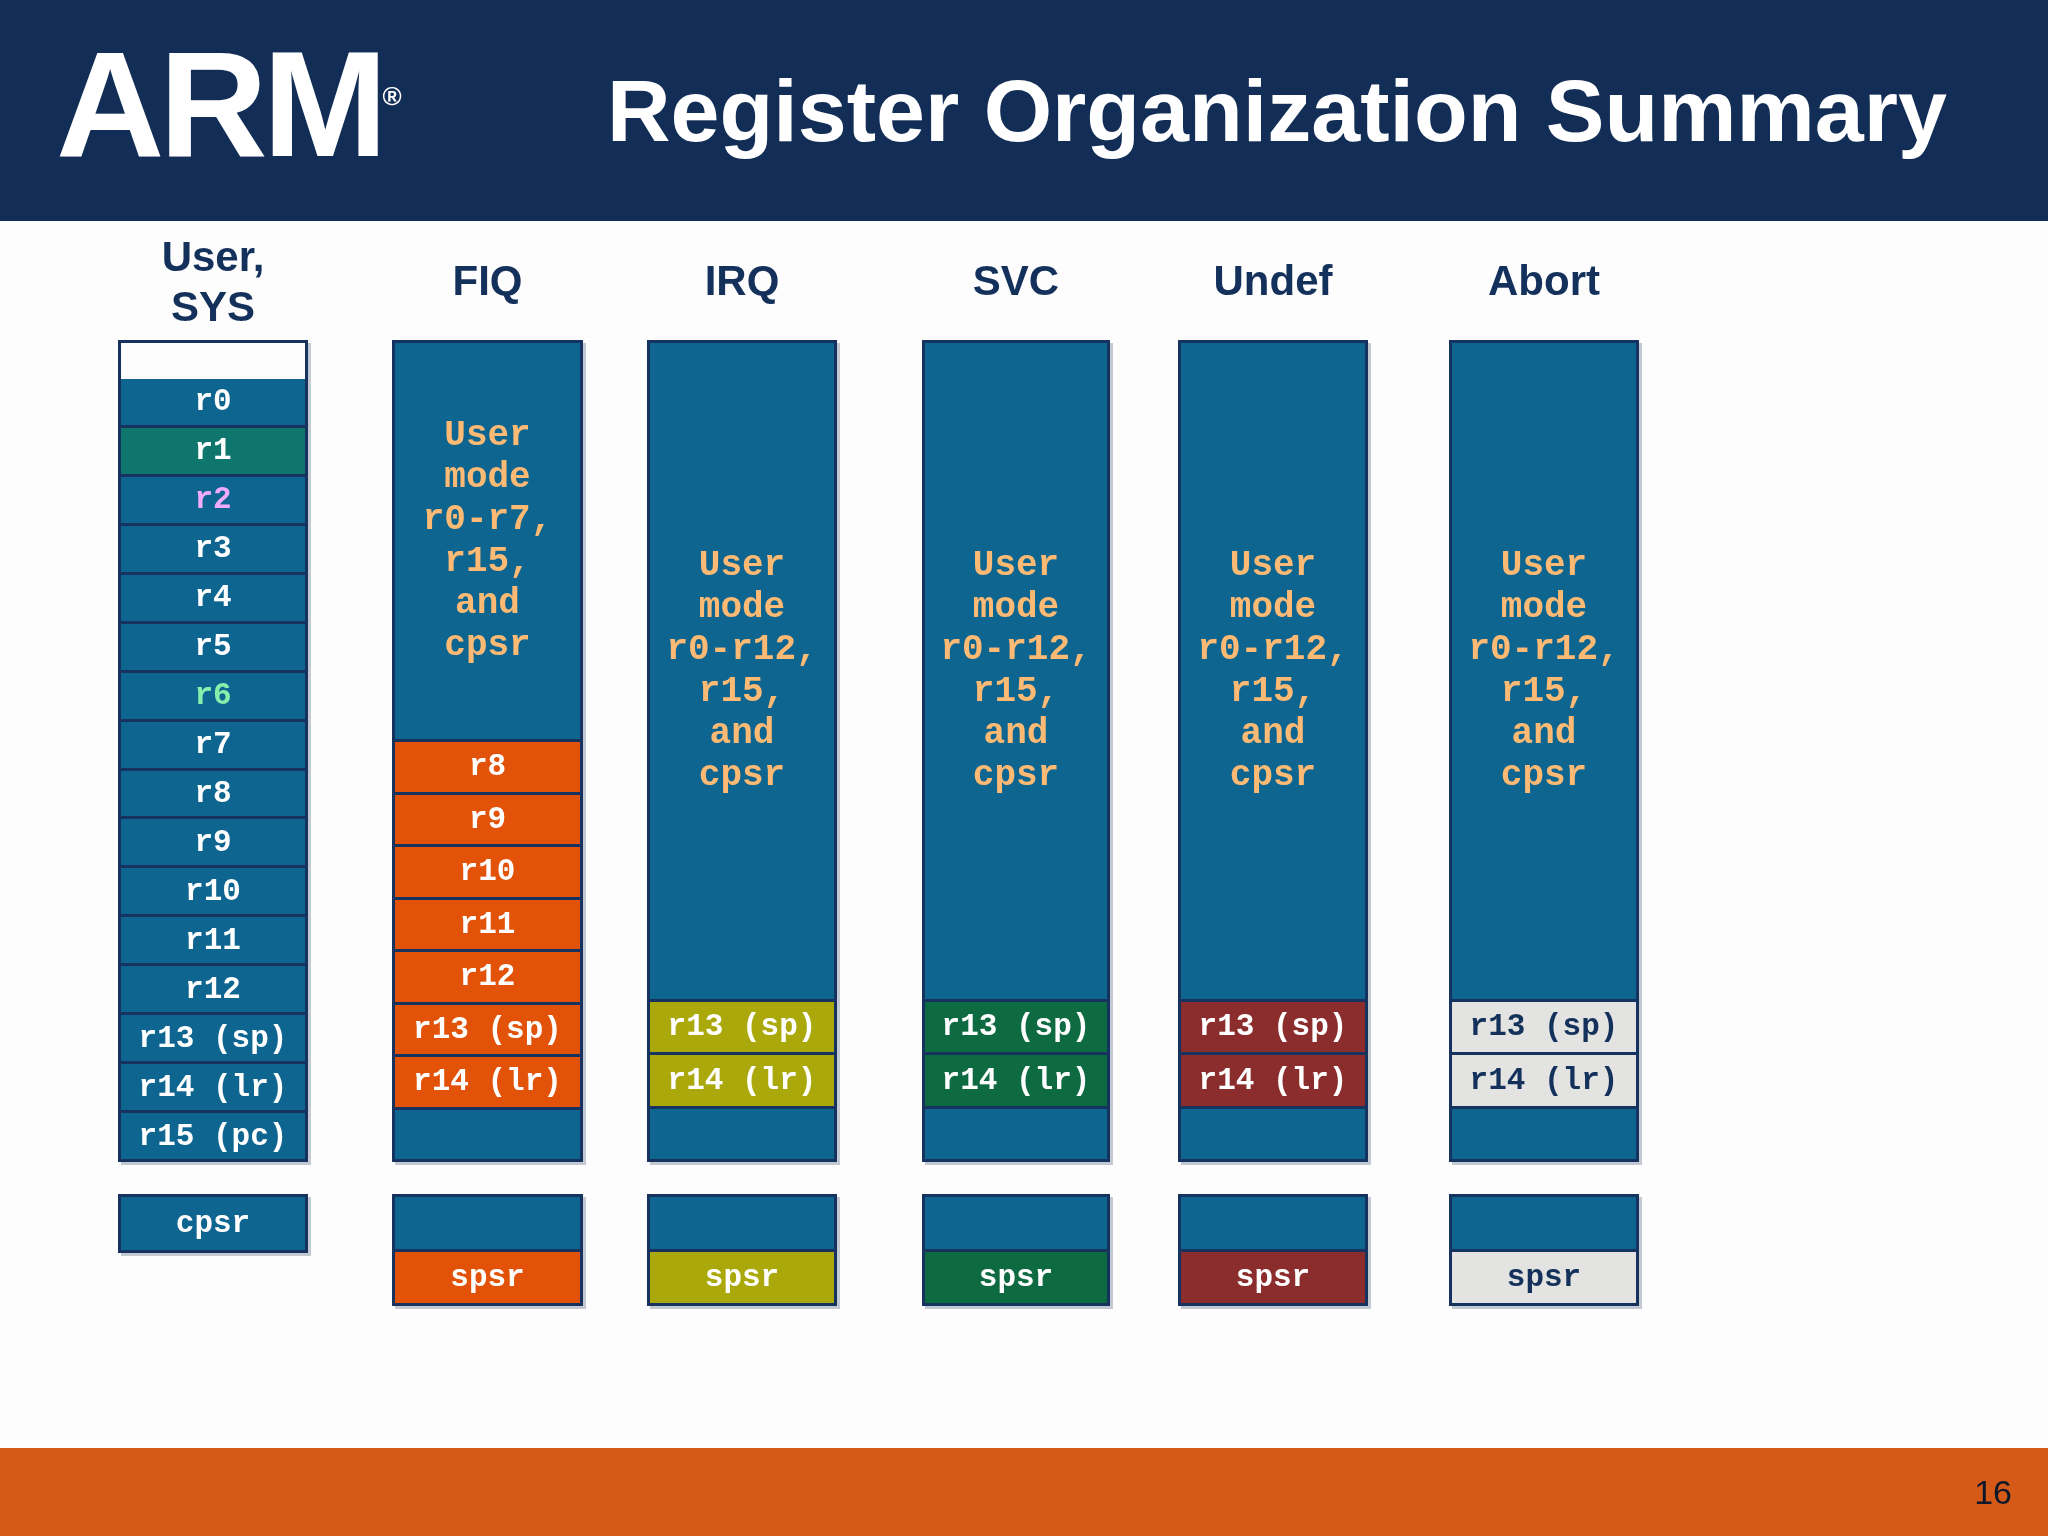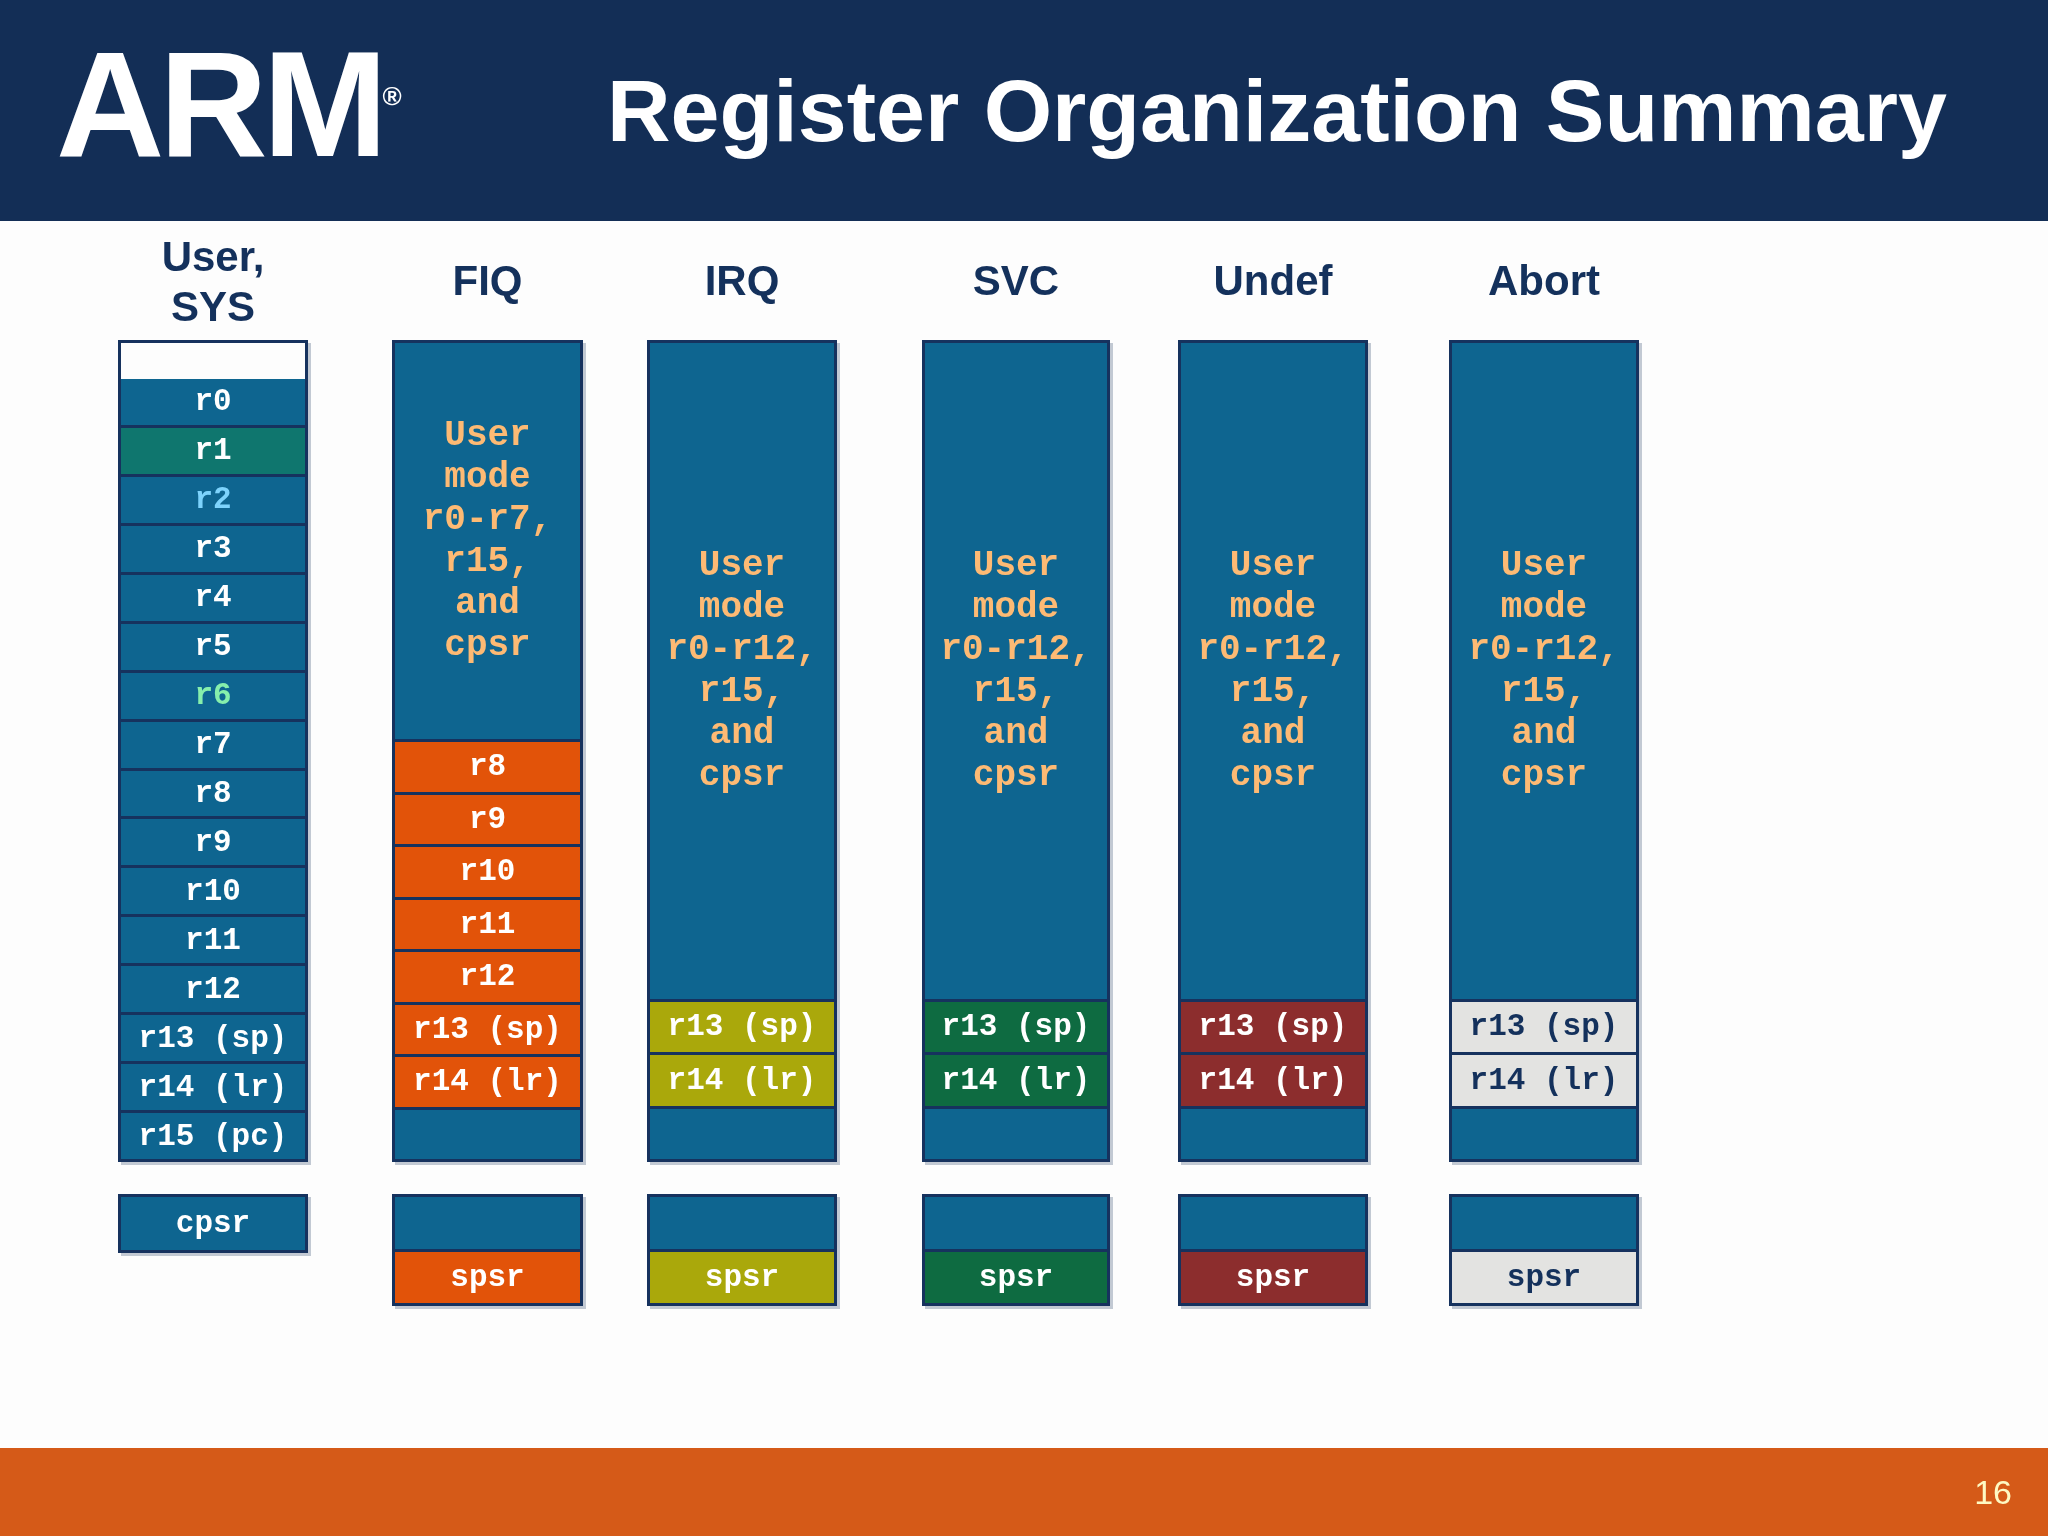"r2" div.cell { color: #7dd3fc -> #f0abfc }
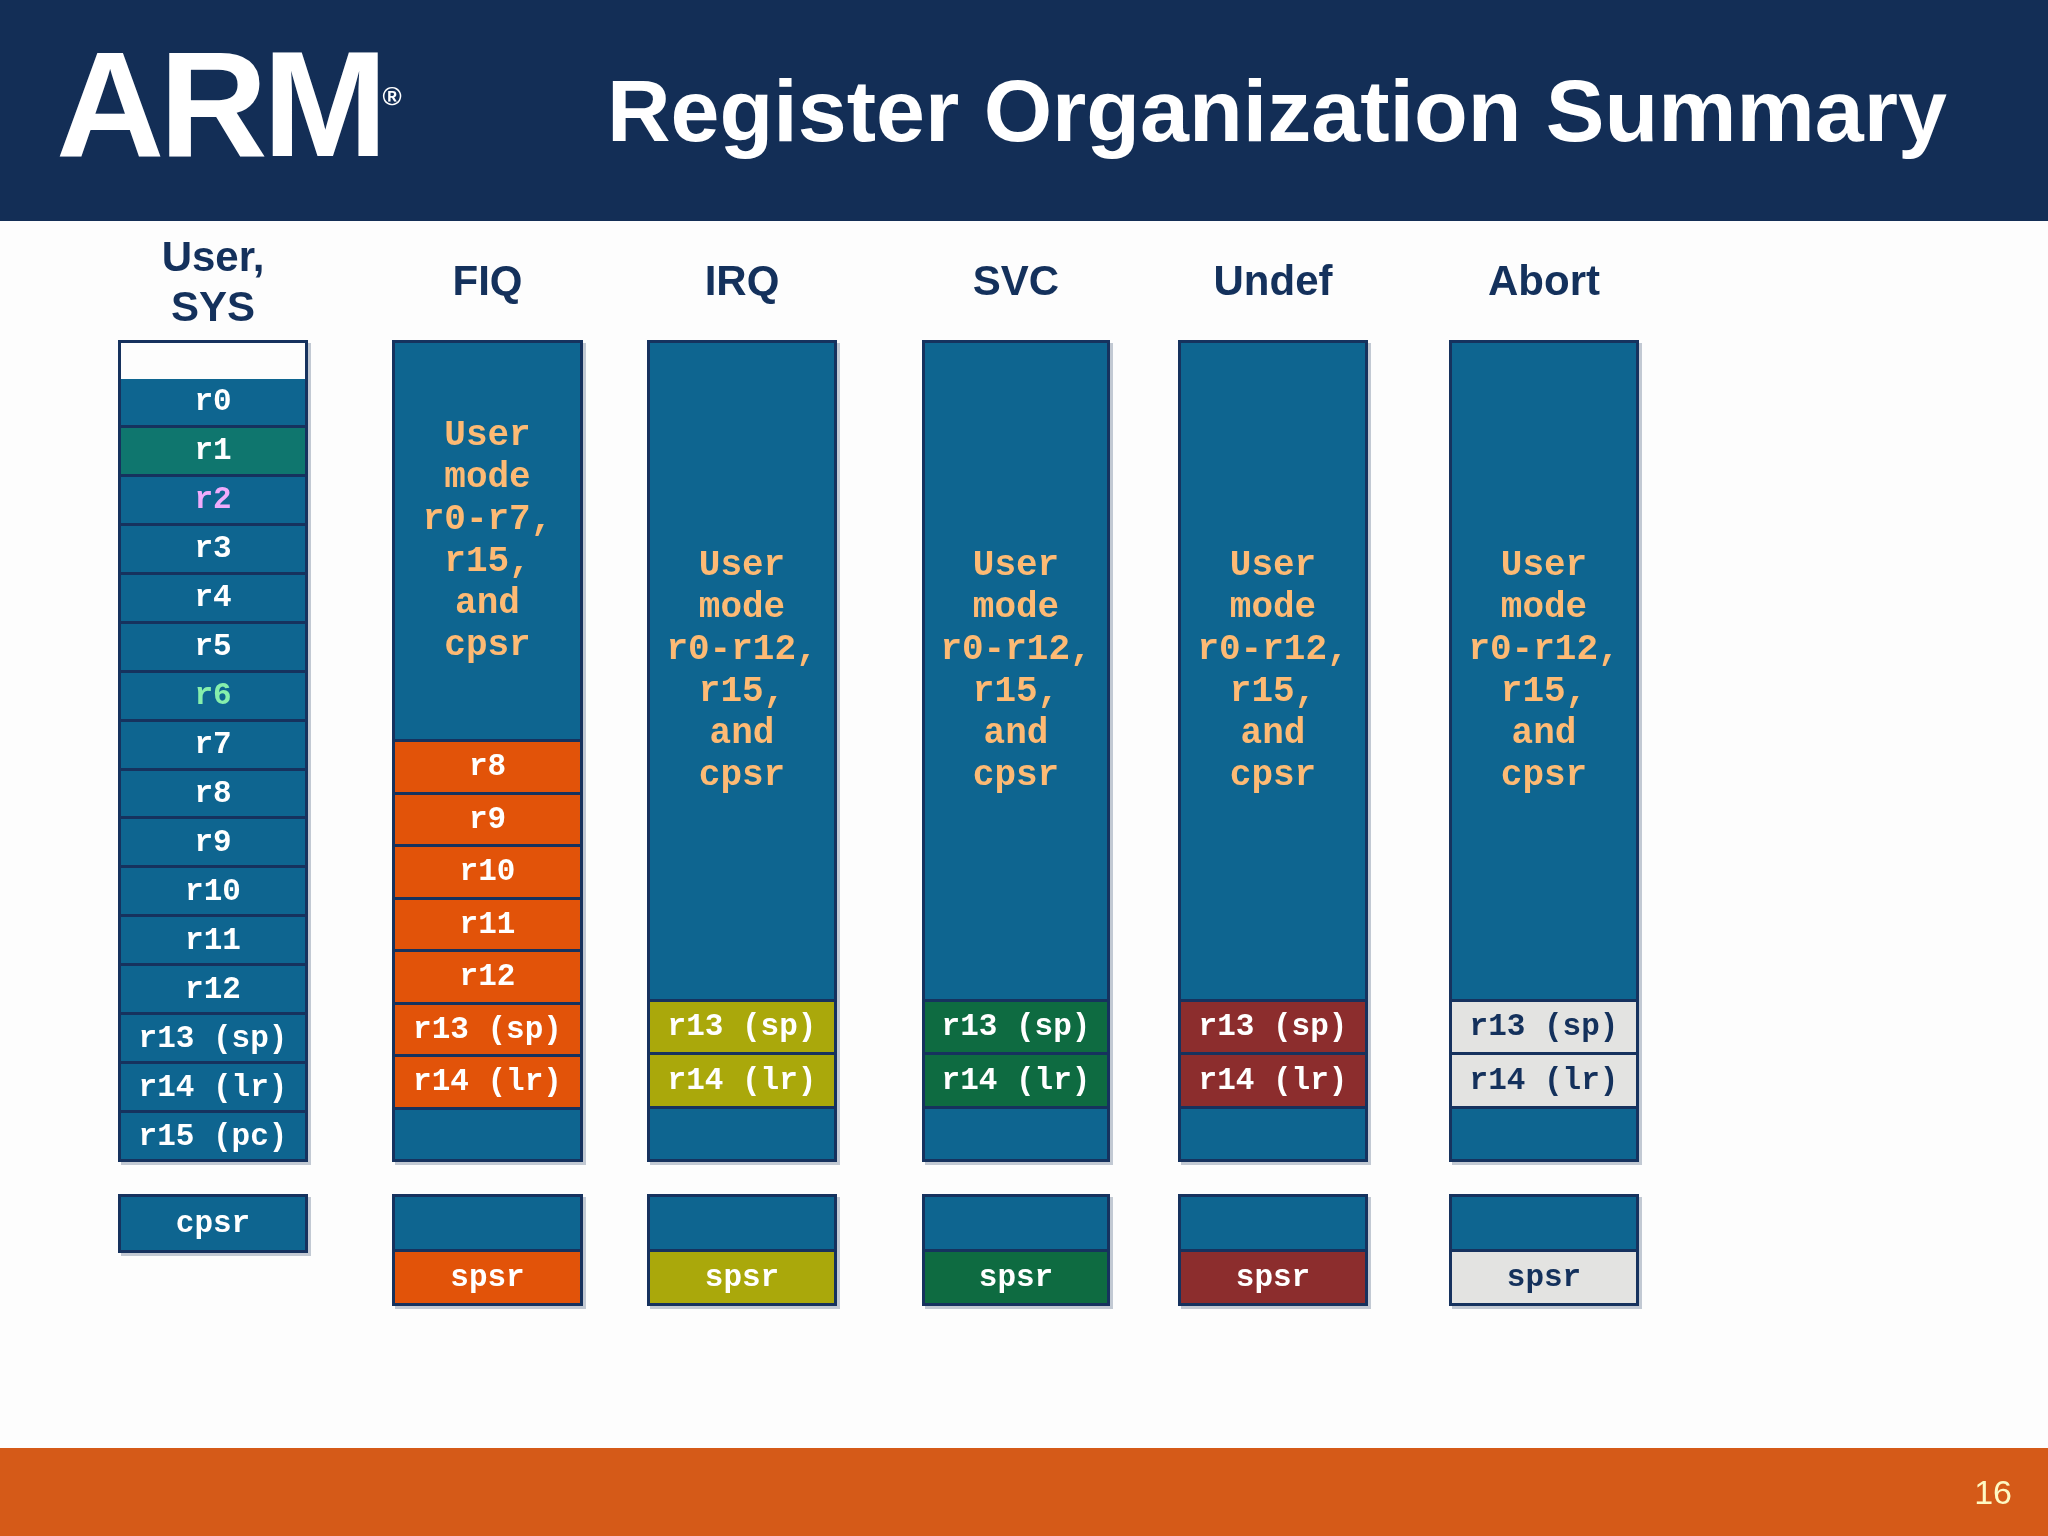"16" .page-number { color: #fef9c3 -> #0f172a }
